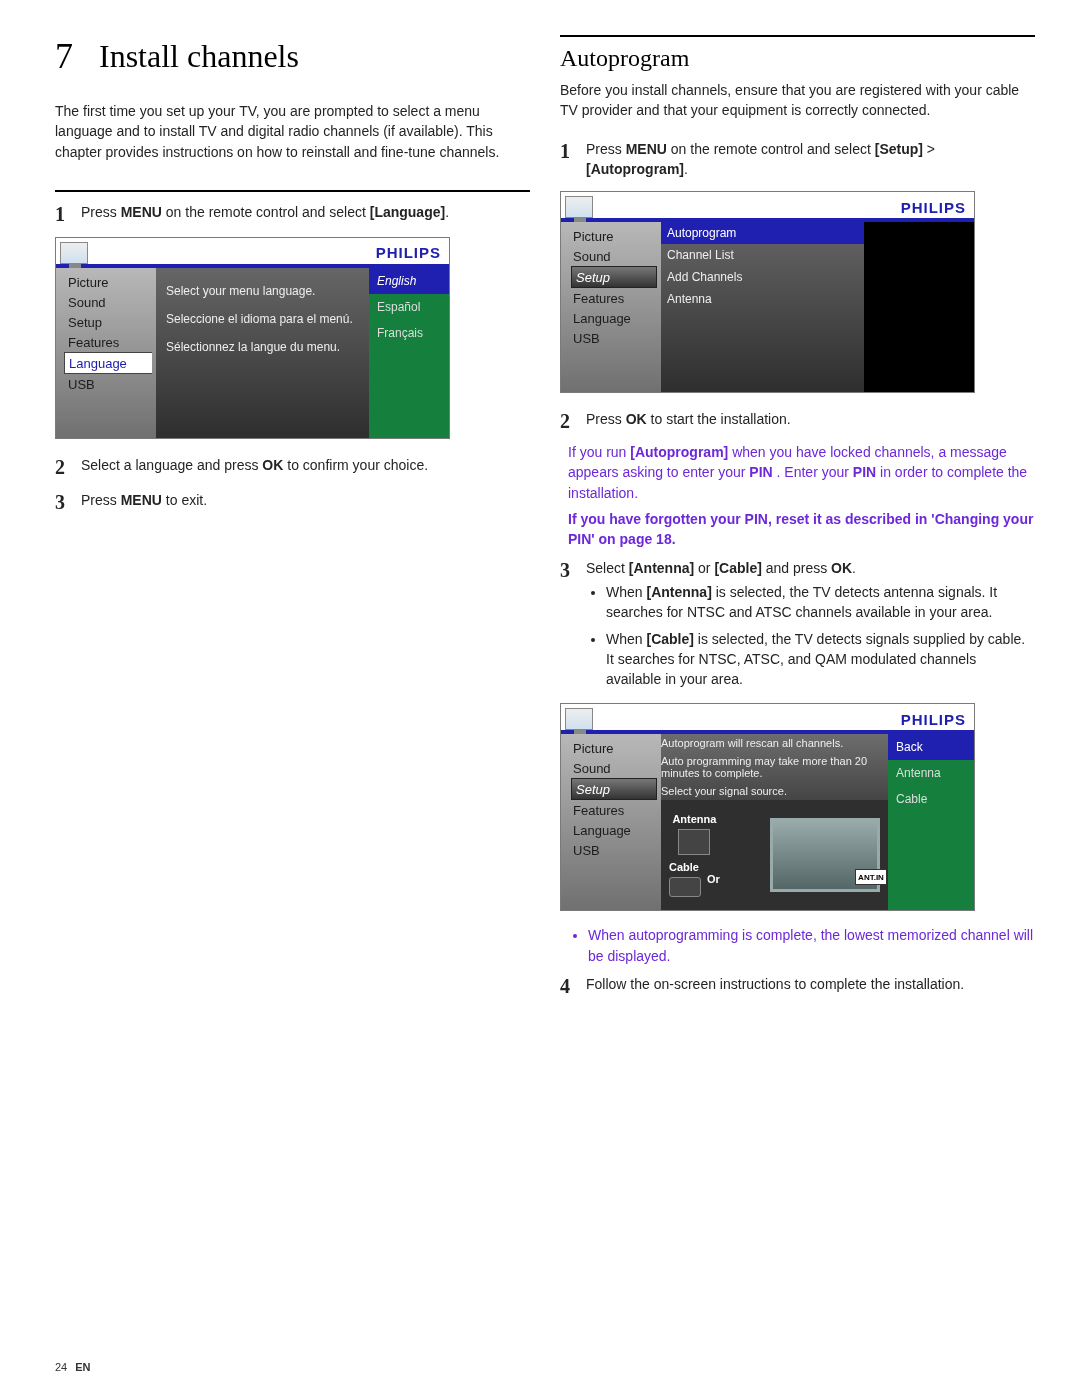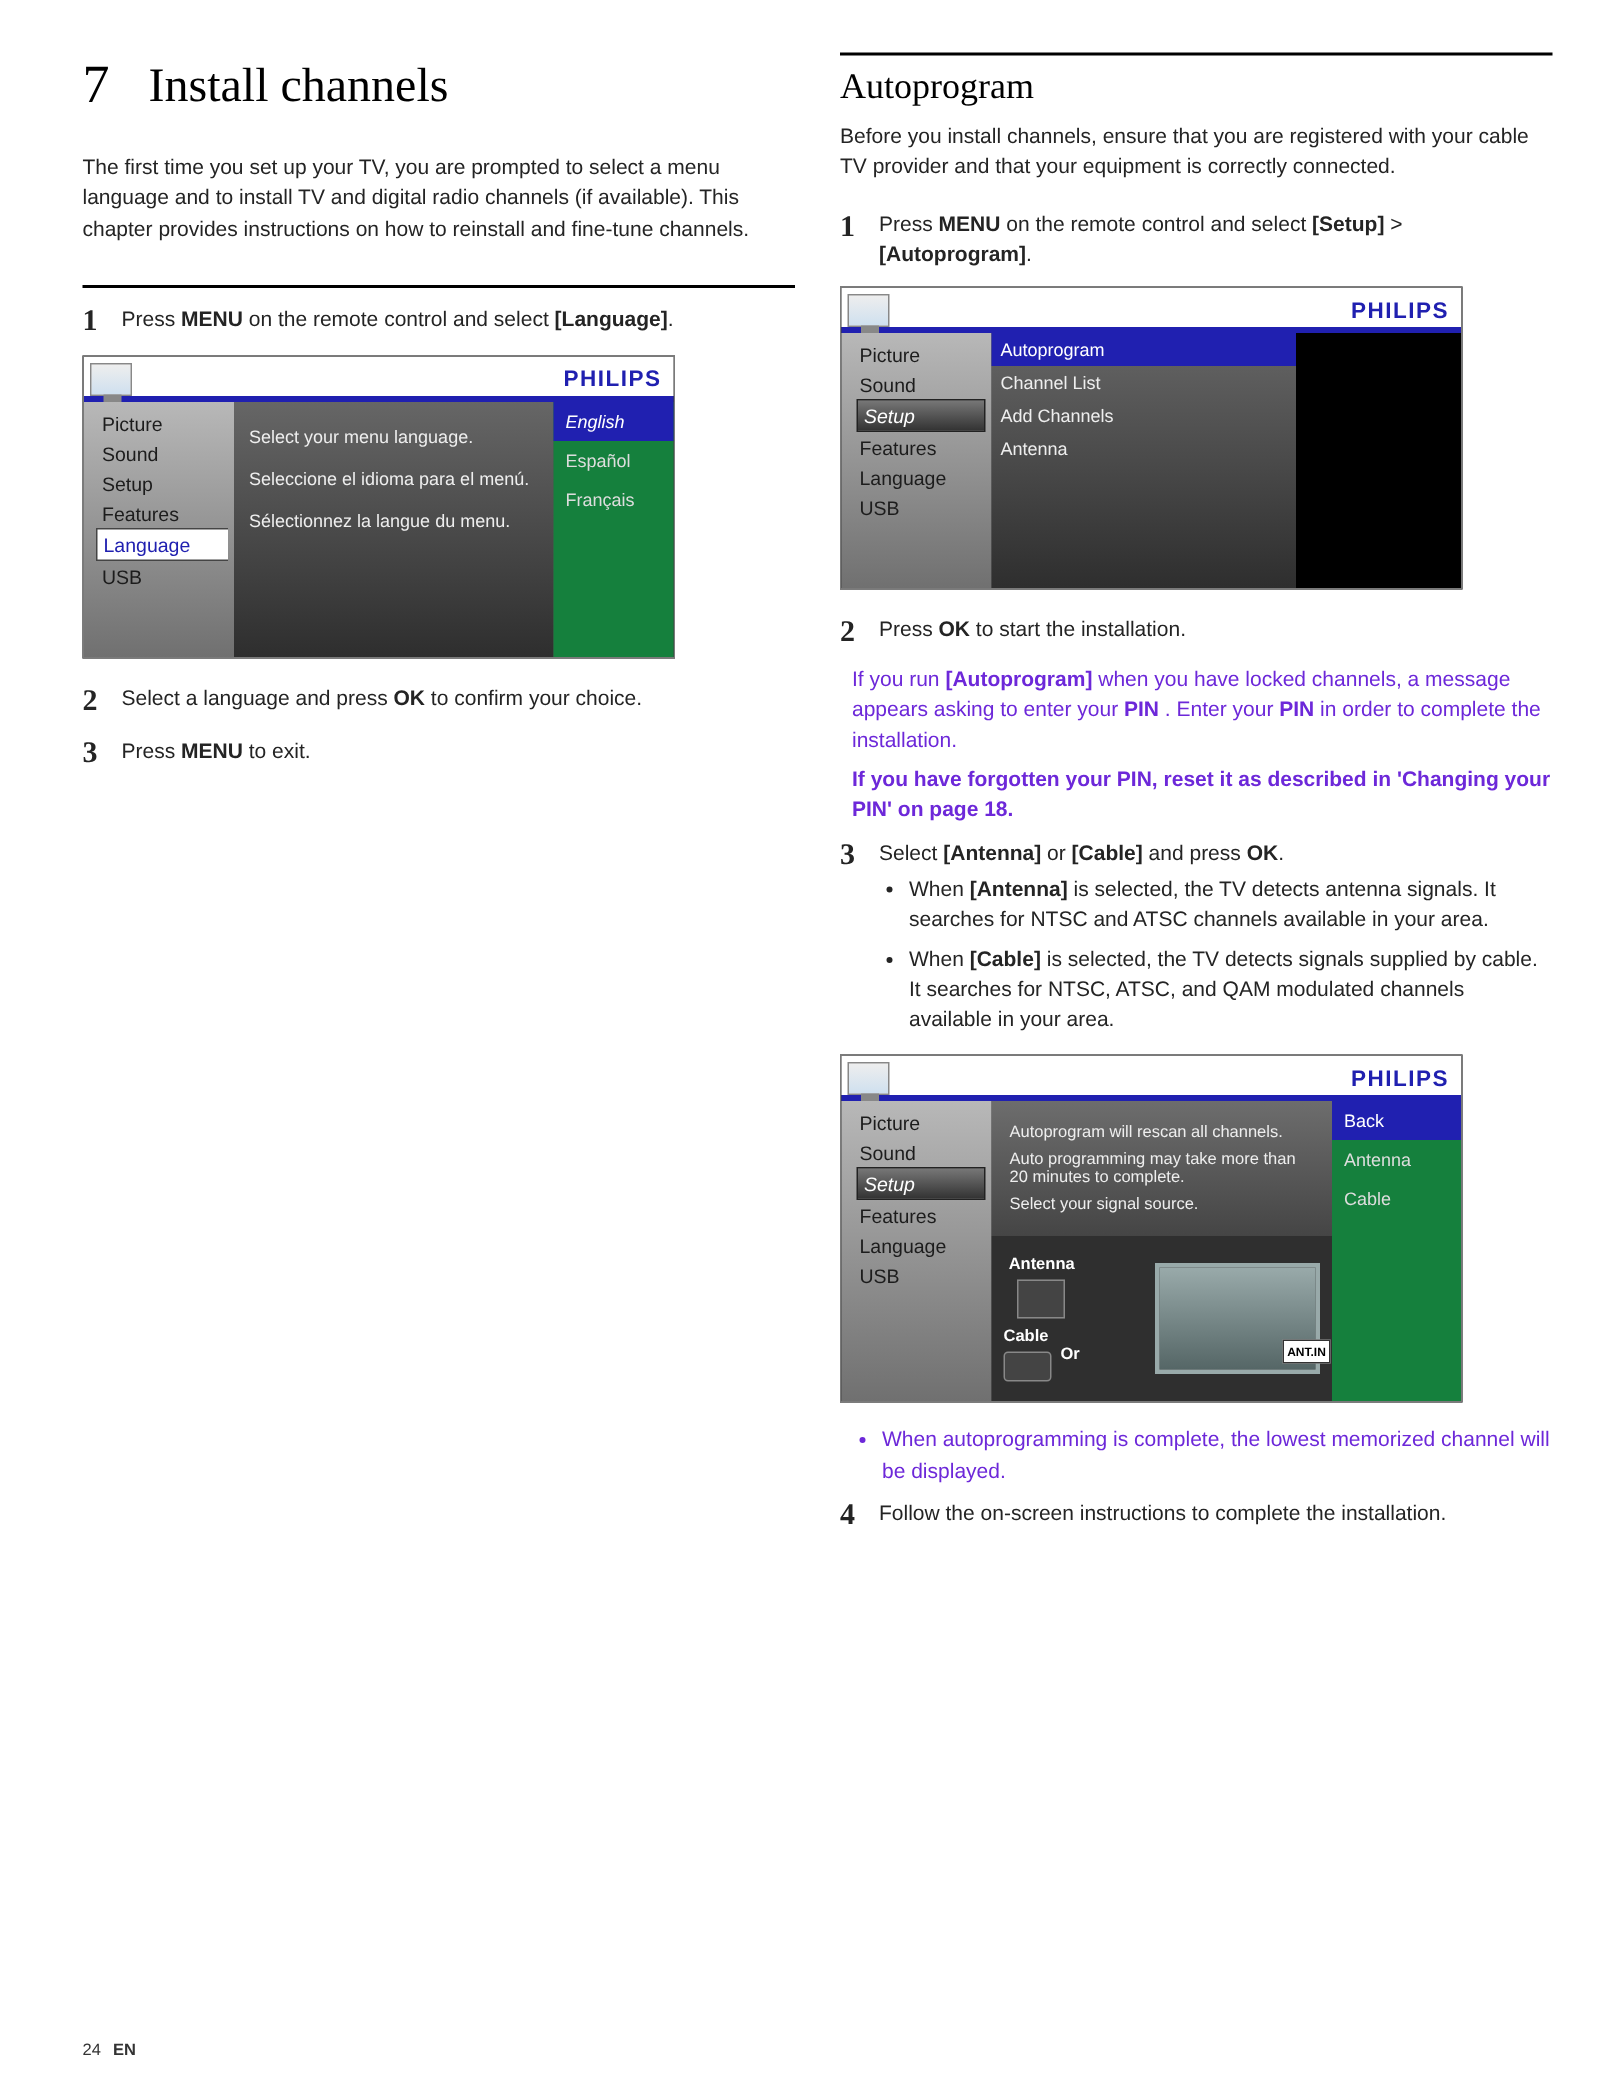"Autoprogram will rescan all channels." .antnote { padding: 12px -> 0 }
